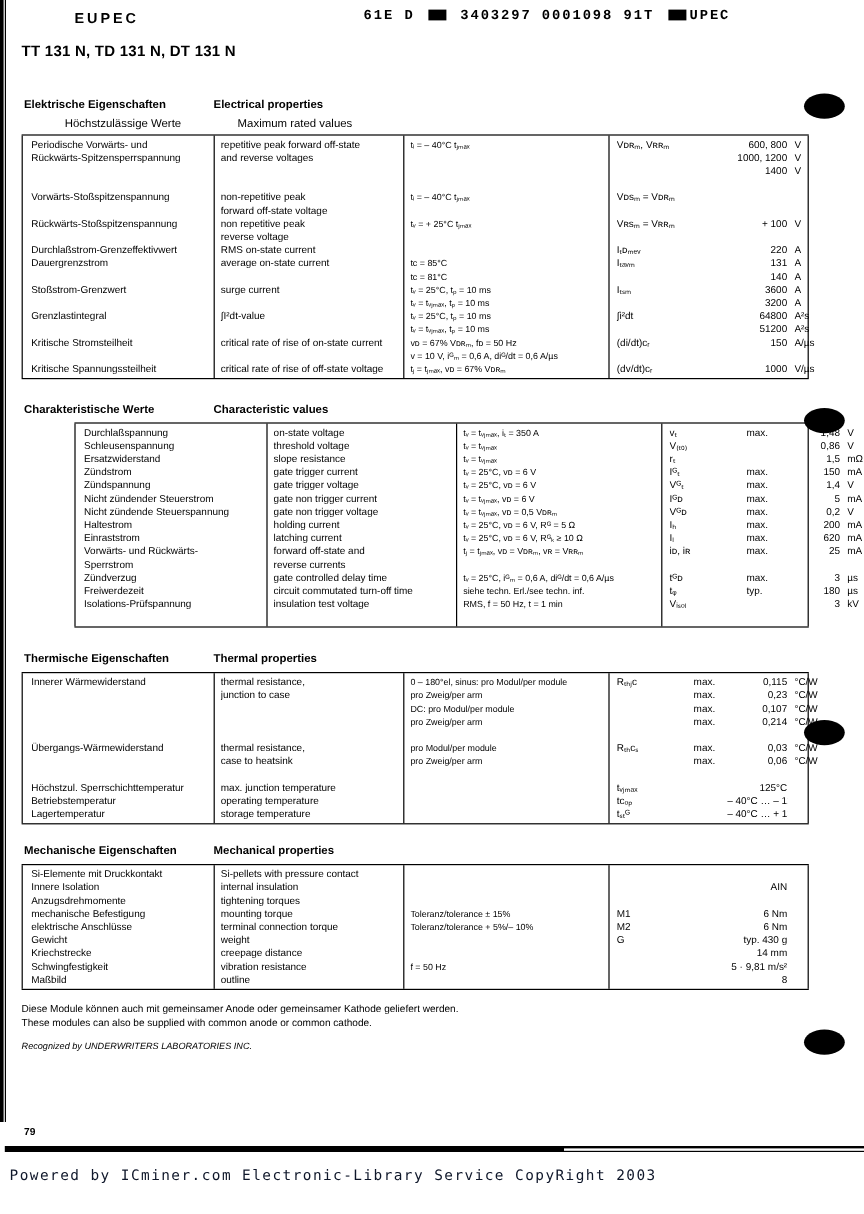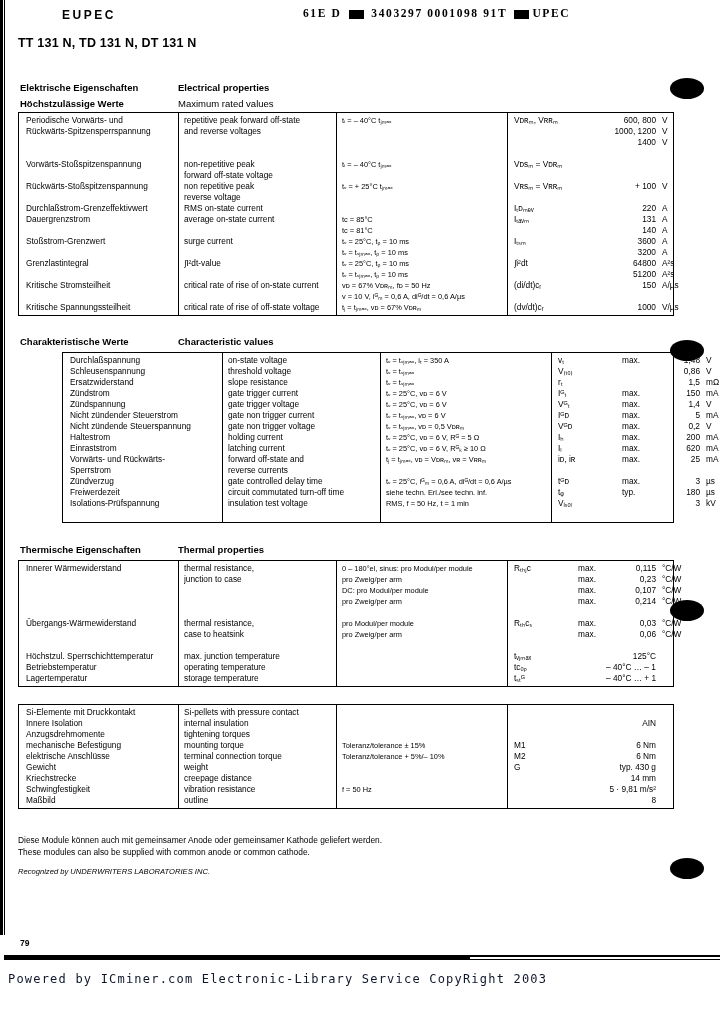"61E D 3403297 0001098 91T" .barcode { font-family: Liberation Serif, serif -> Liberation Mono, monospace }
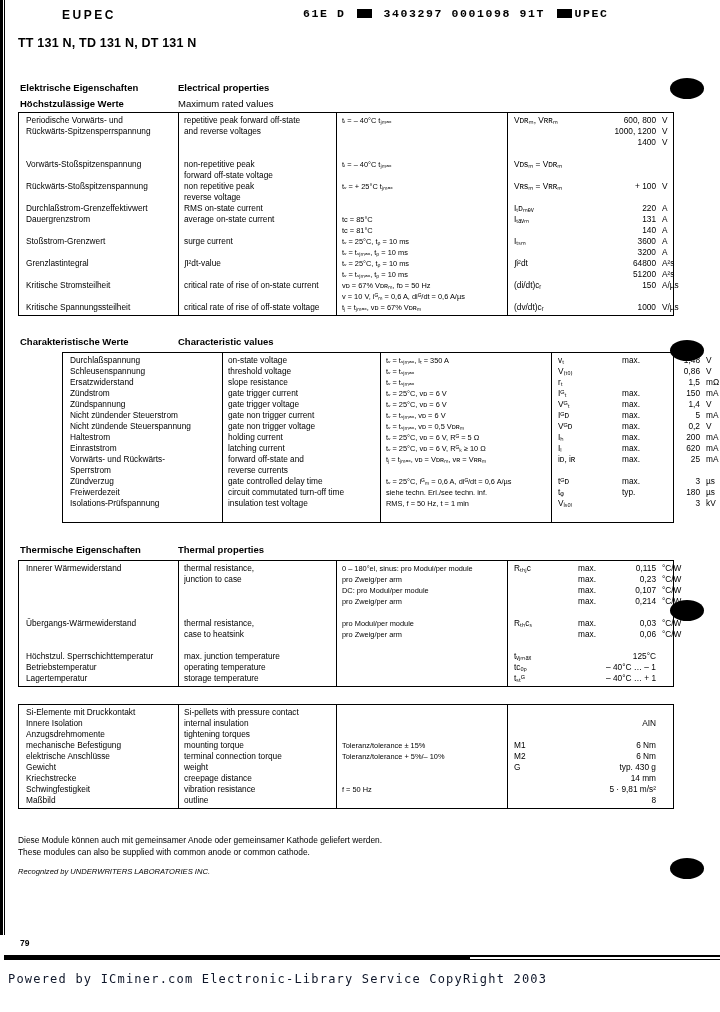"Höchstzulässige Werte" span.de { font-weight: 700 -> 400; margin-left: none -> 34px }
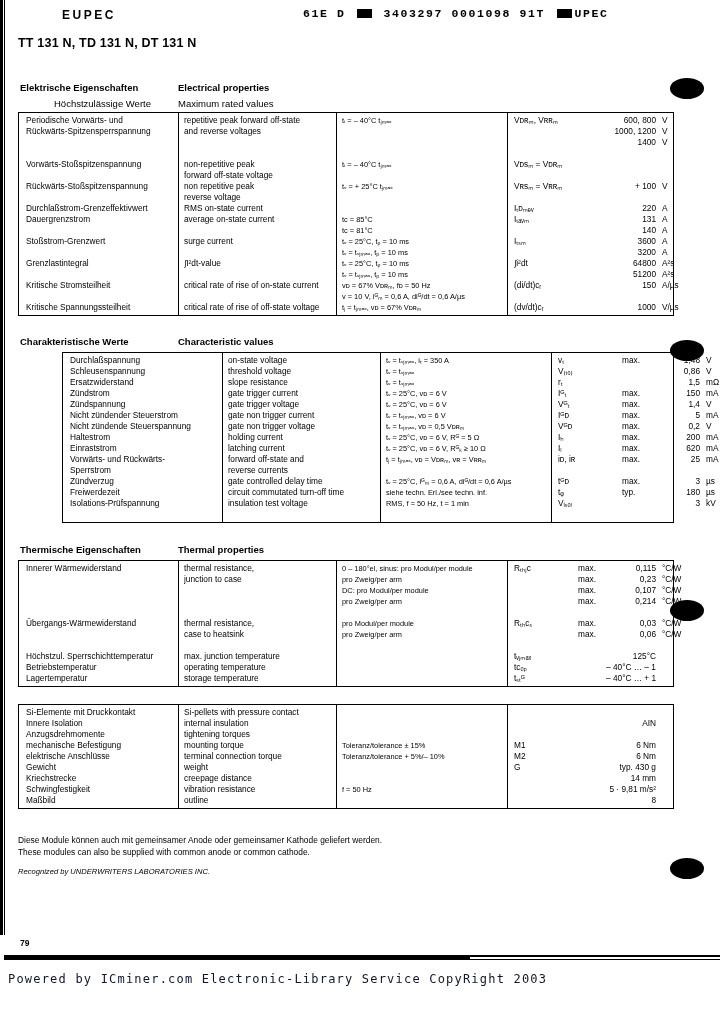"Maximum rated values" span.en { margin-left: none -> 20px }
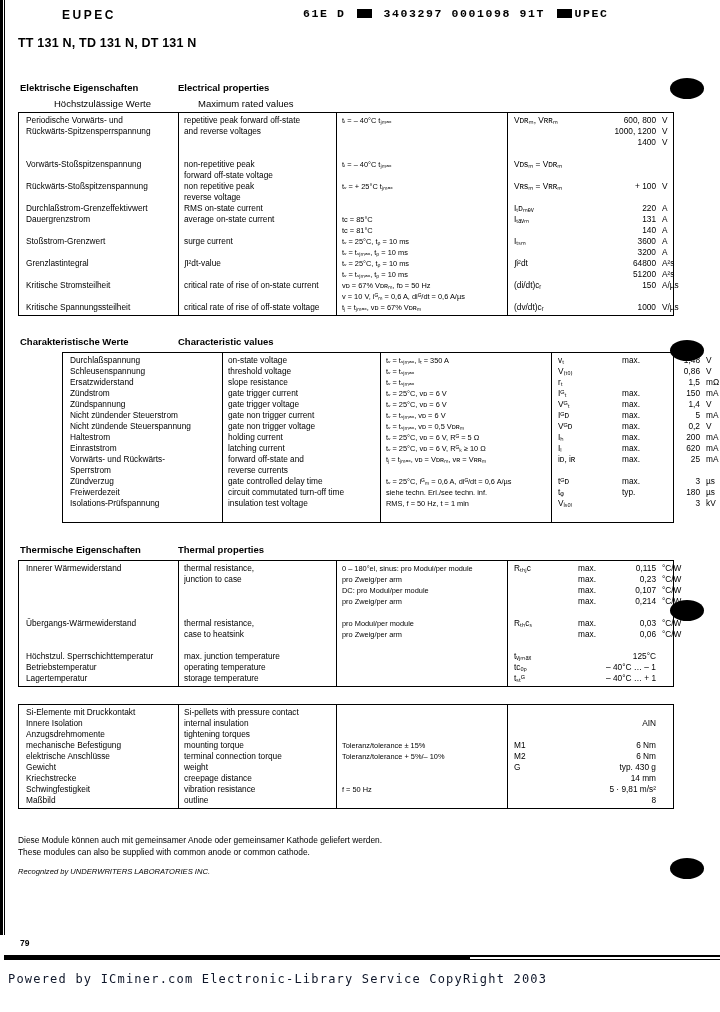"Mechanische Eigenschaften" div.sec-head { html: none -> <div> <span>Mechanische Eigenschaften</span> <span>Mechanical properties</span> </div> }
